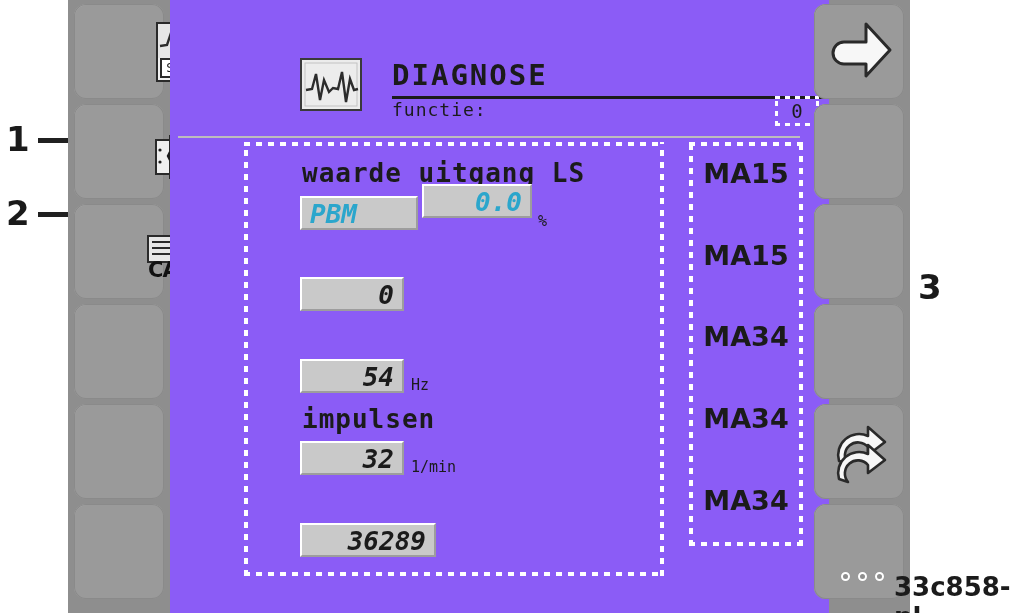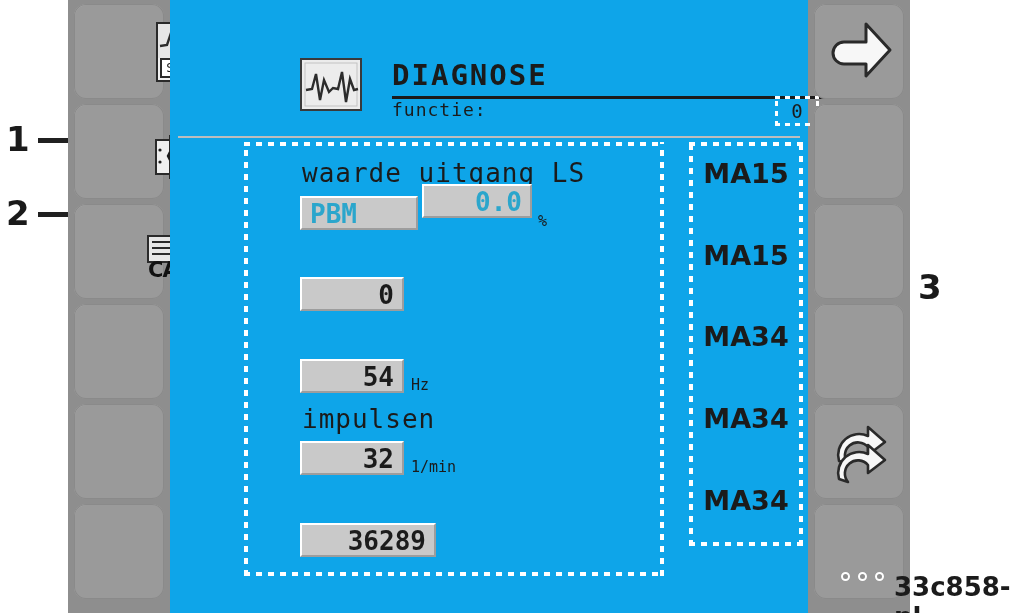"DIAGNOSE" #screen { background: #0ea5e9 -> #8b5cf6; padding-left: none -> 21px }
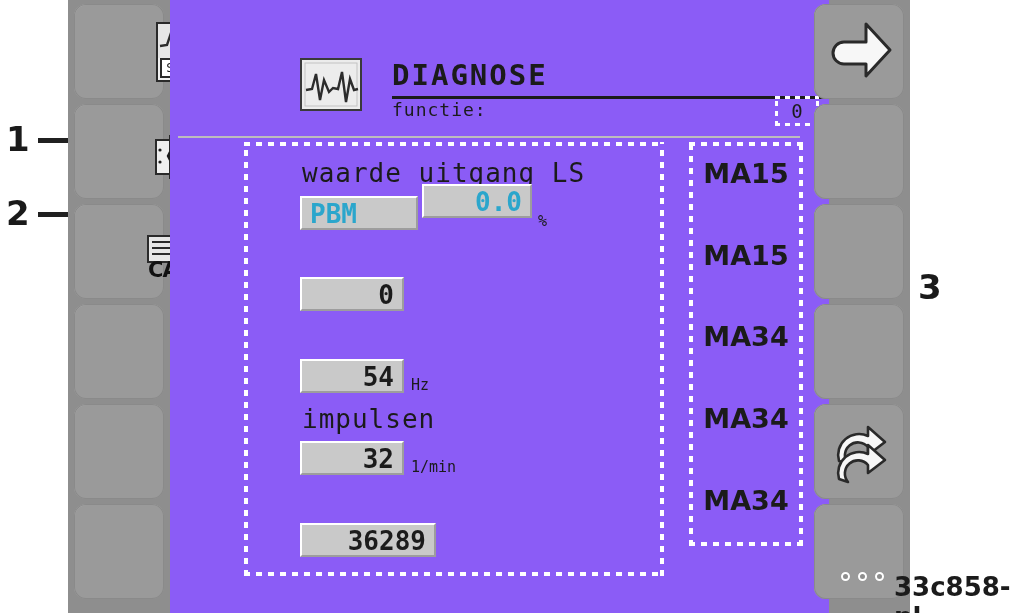"waarde uitgang LS" .mlabel { font-weight: normal -> bold }
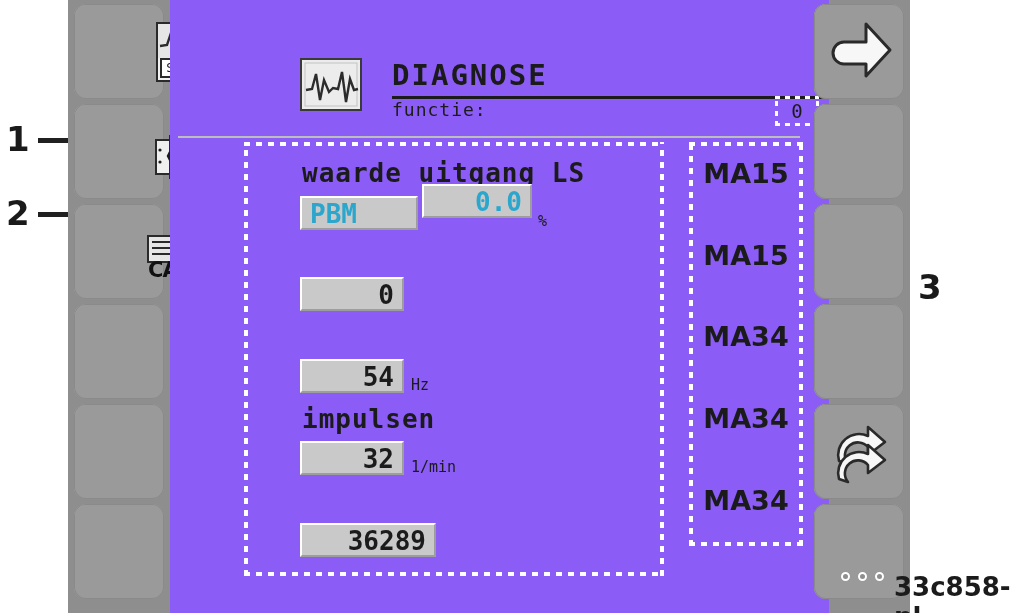"PBM" .mfield { font-style: none -> italic }
